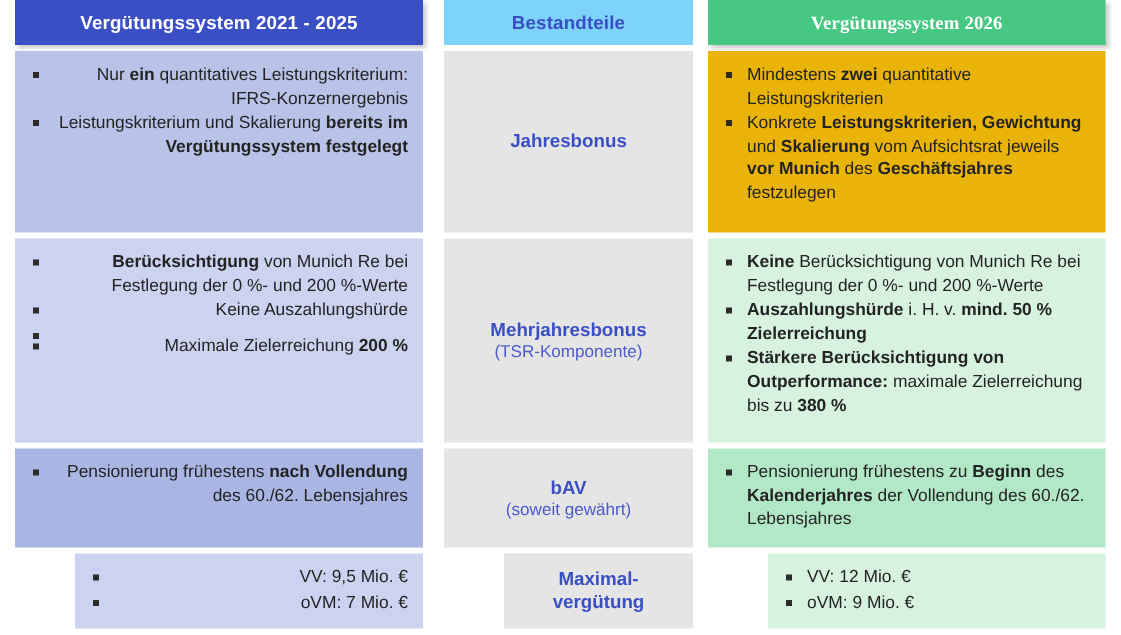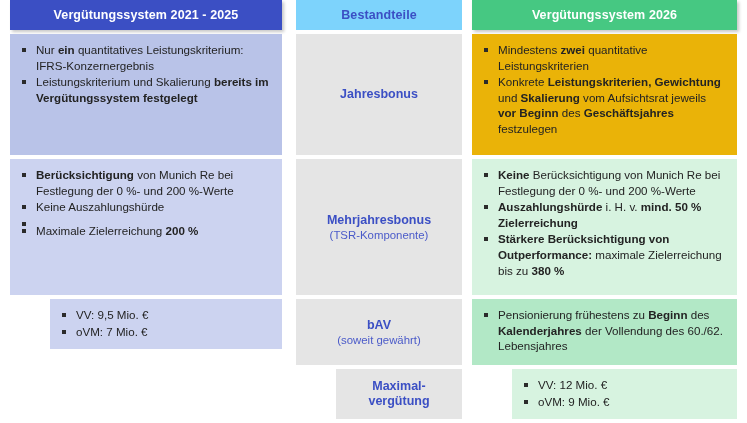"Vergütungssystem 2021 - 2025" .col-old { text-align: none -> right }
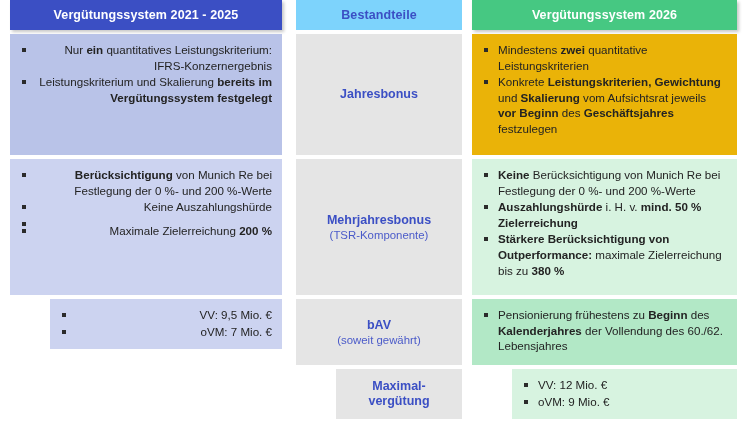"Vergütungssystem 2026" .hdr-new { font-family: none -> Liberation Serif, serif }
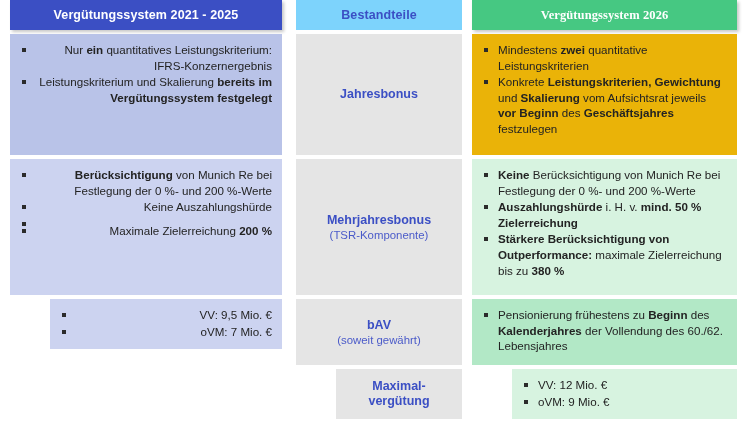"vor Beginn" b { text: Beginn -> Munich }
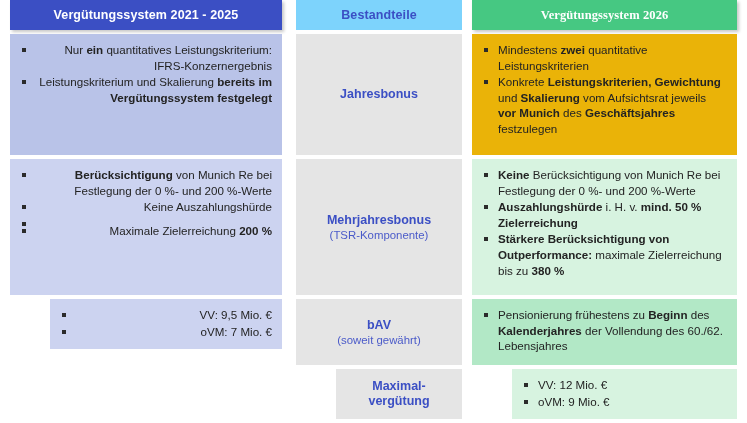"Pensionierung frühestens nach Vollendung" div.block { html: none -> <div> <ul> <li><span>Pensionierung frühestens </span><b>nach Vollendung</b><span> des 60./62. Lebensjahres</span></li> </ul> </div> }
